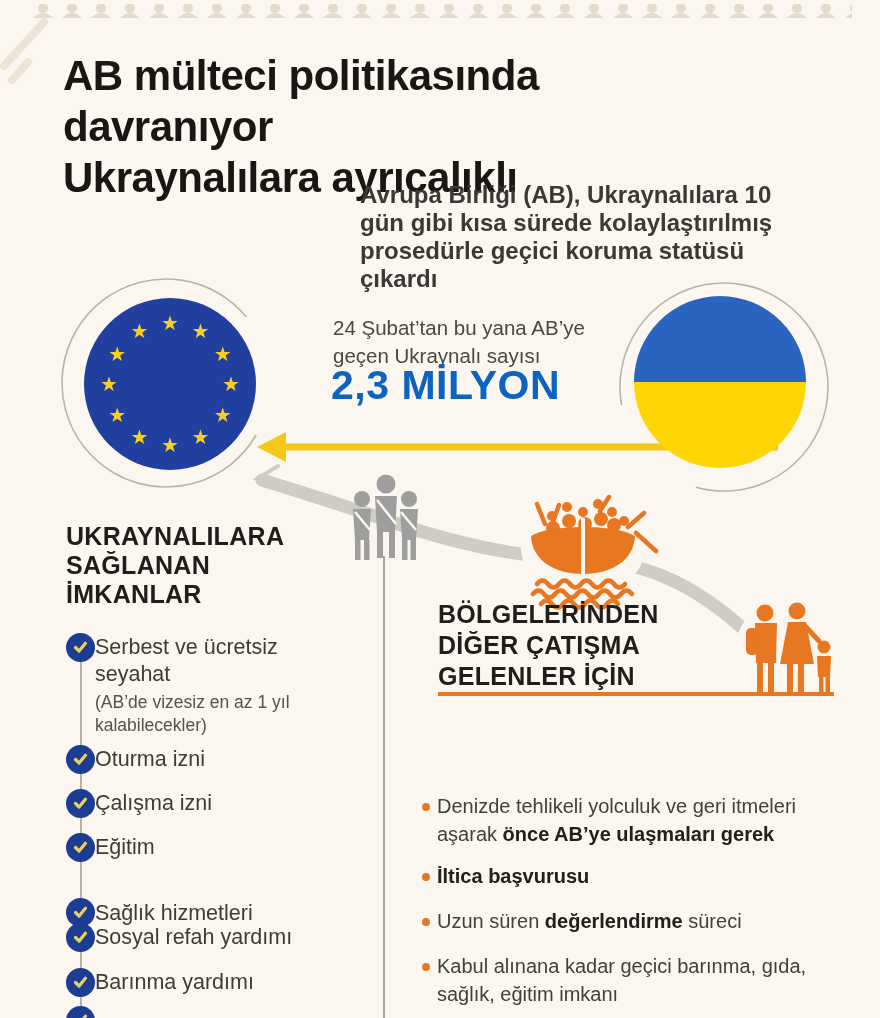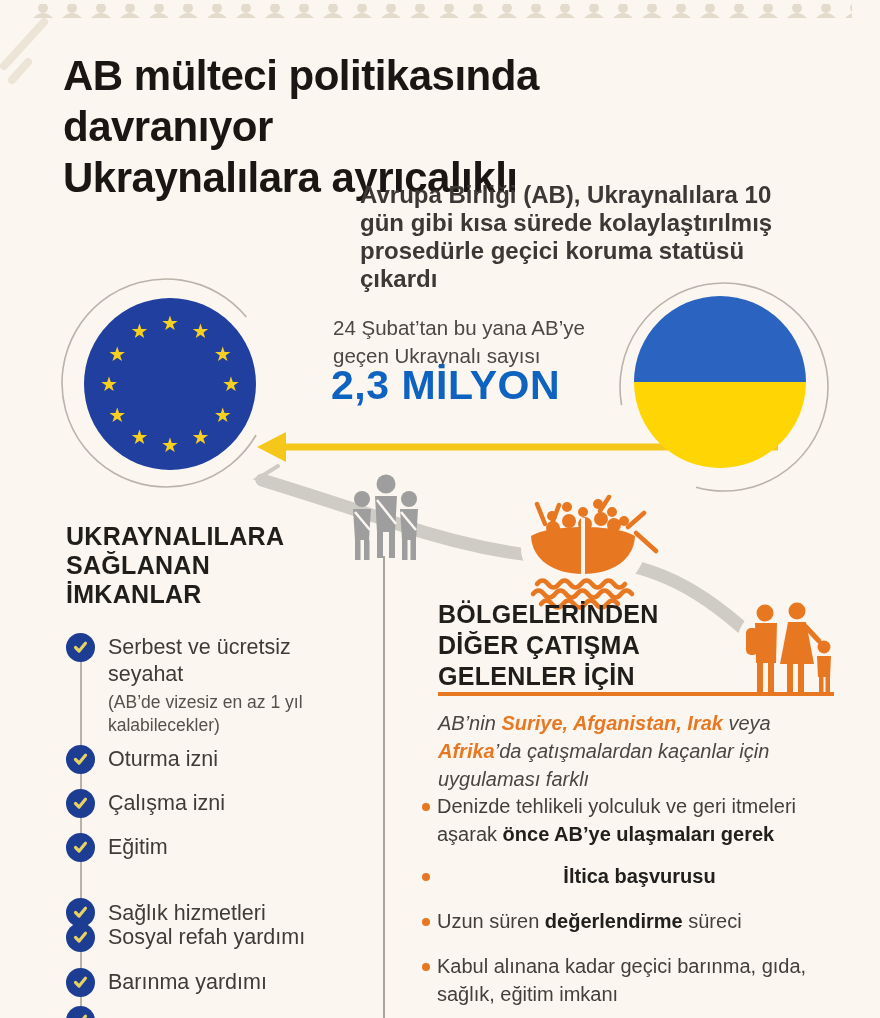"Serbest ve ücretsiz seyahat" .check-row { gap: 13px -> none }
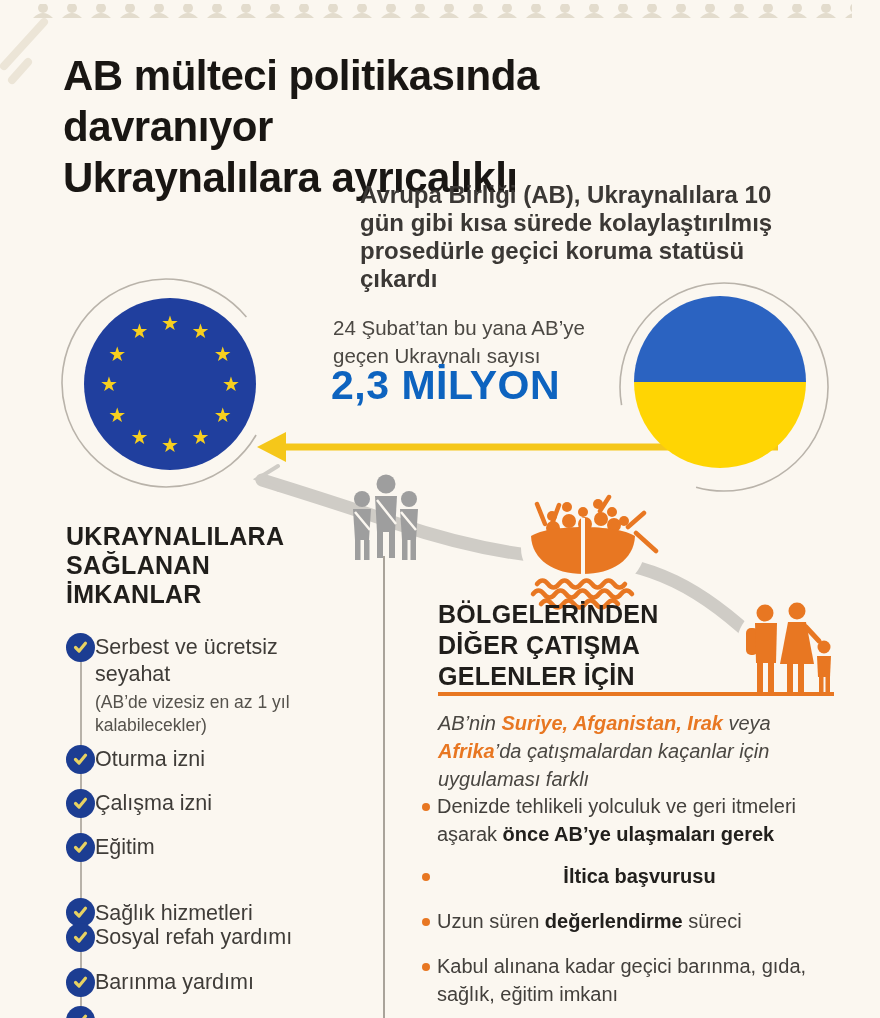"AB’nin Suriye, Afganistan, Irak veya" div.intro { html: <div><span>AB’nin </span><span>Suriye, Afganistan, Irak</span><span> veya </span><span>Afrika</span><span>’da çatışmalardan kaçanlar için uygulaması farklı</span></div> -> none }
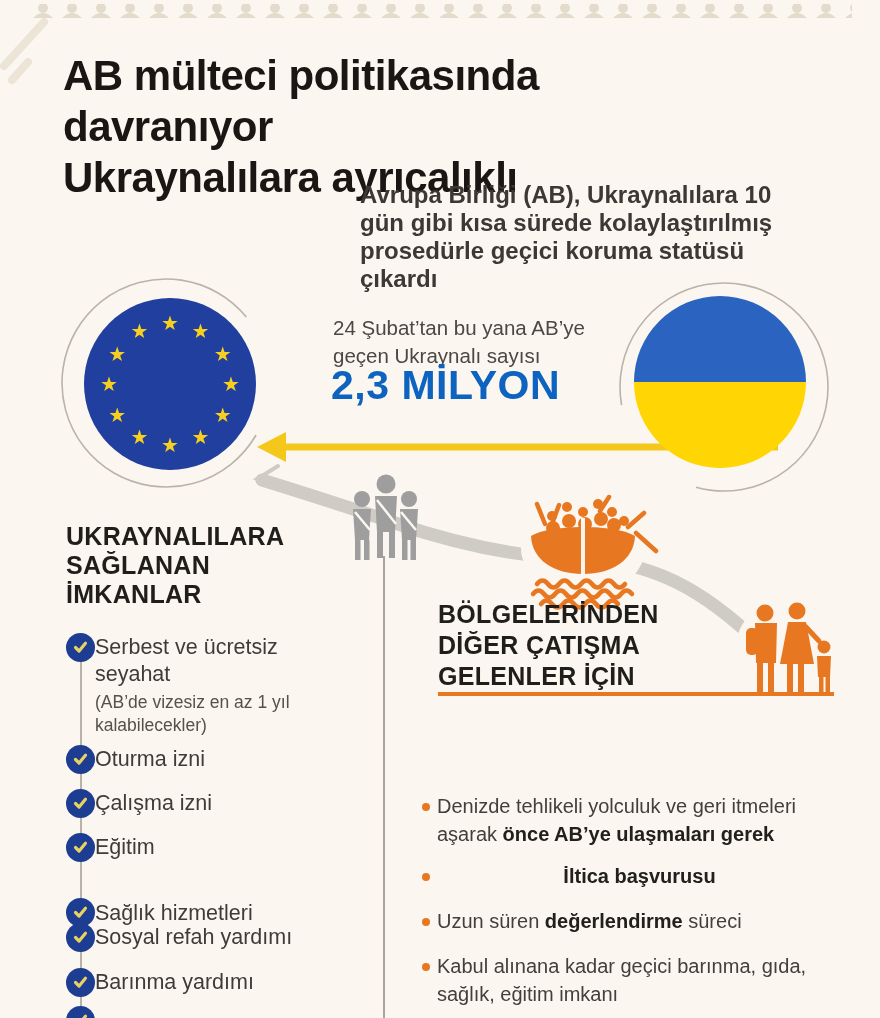"İltica başvurusu" div.bullet-row { text-align: center -> none }
